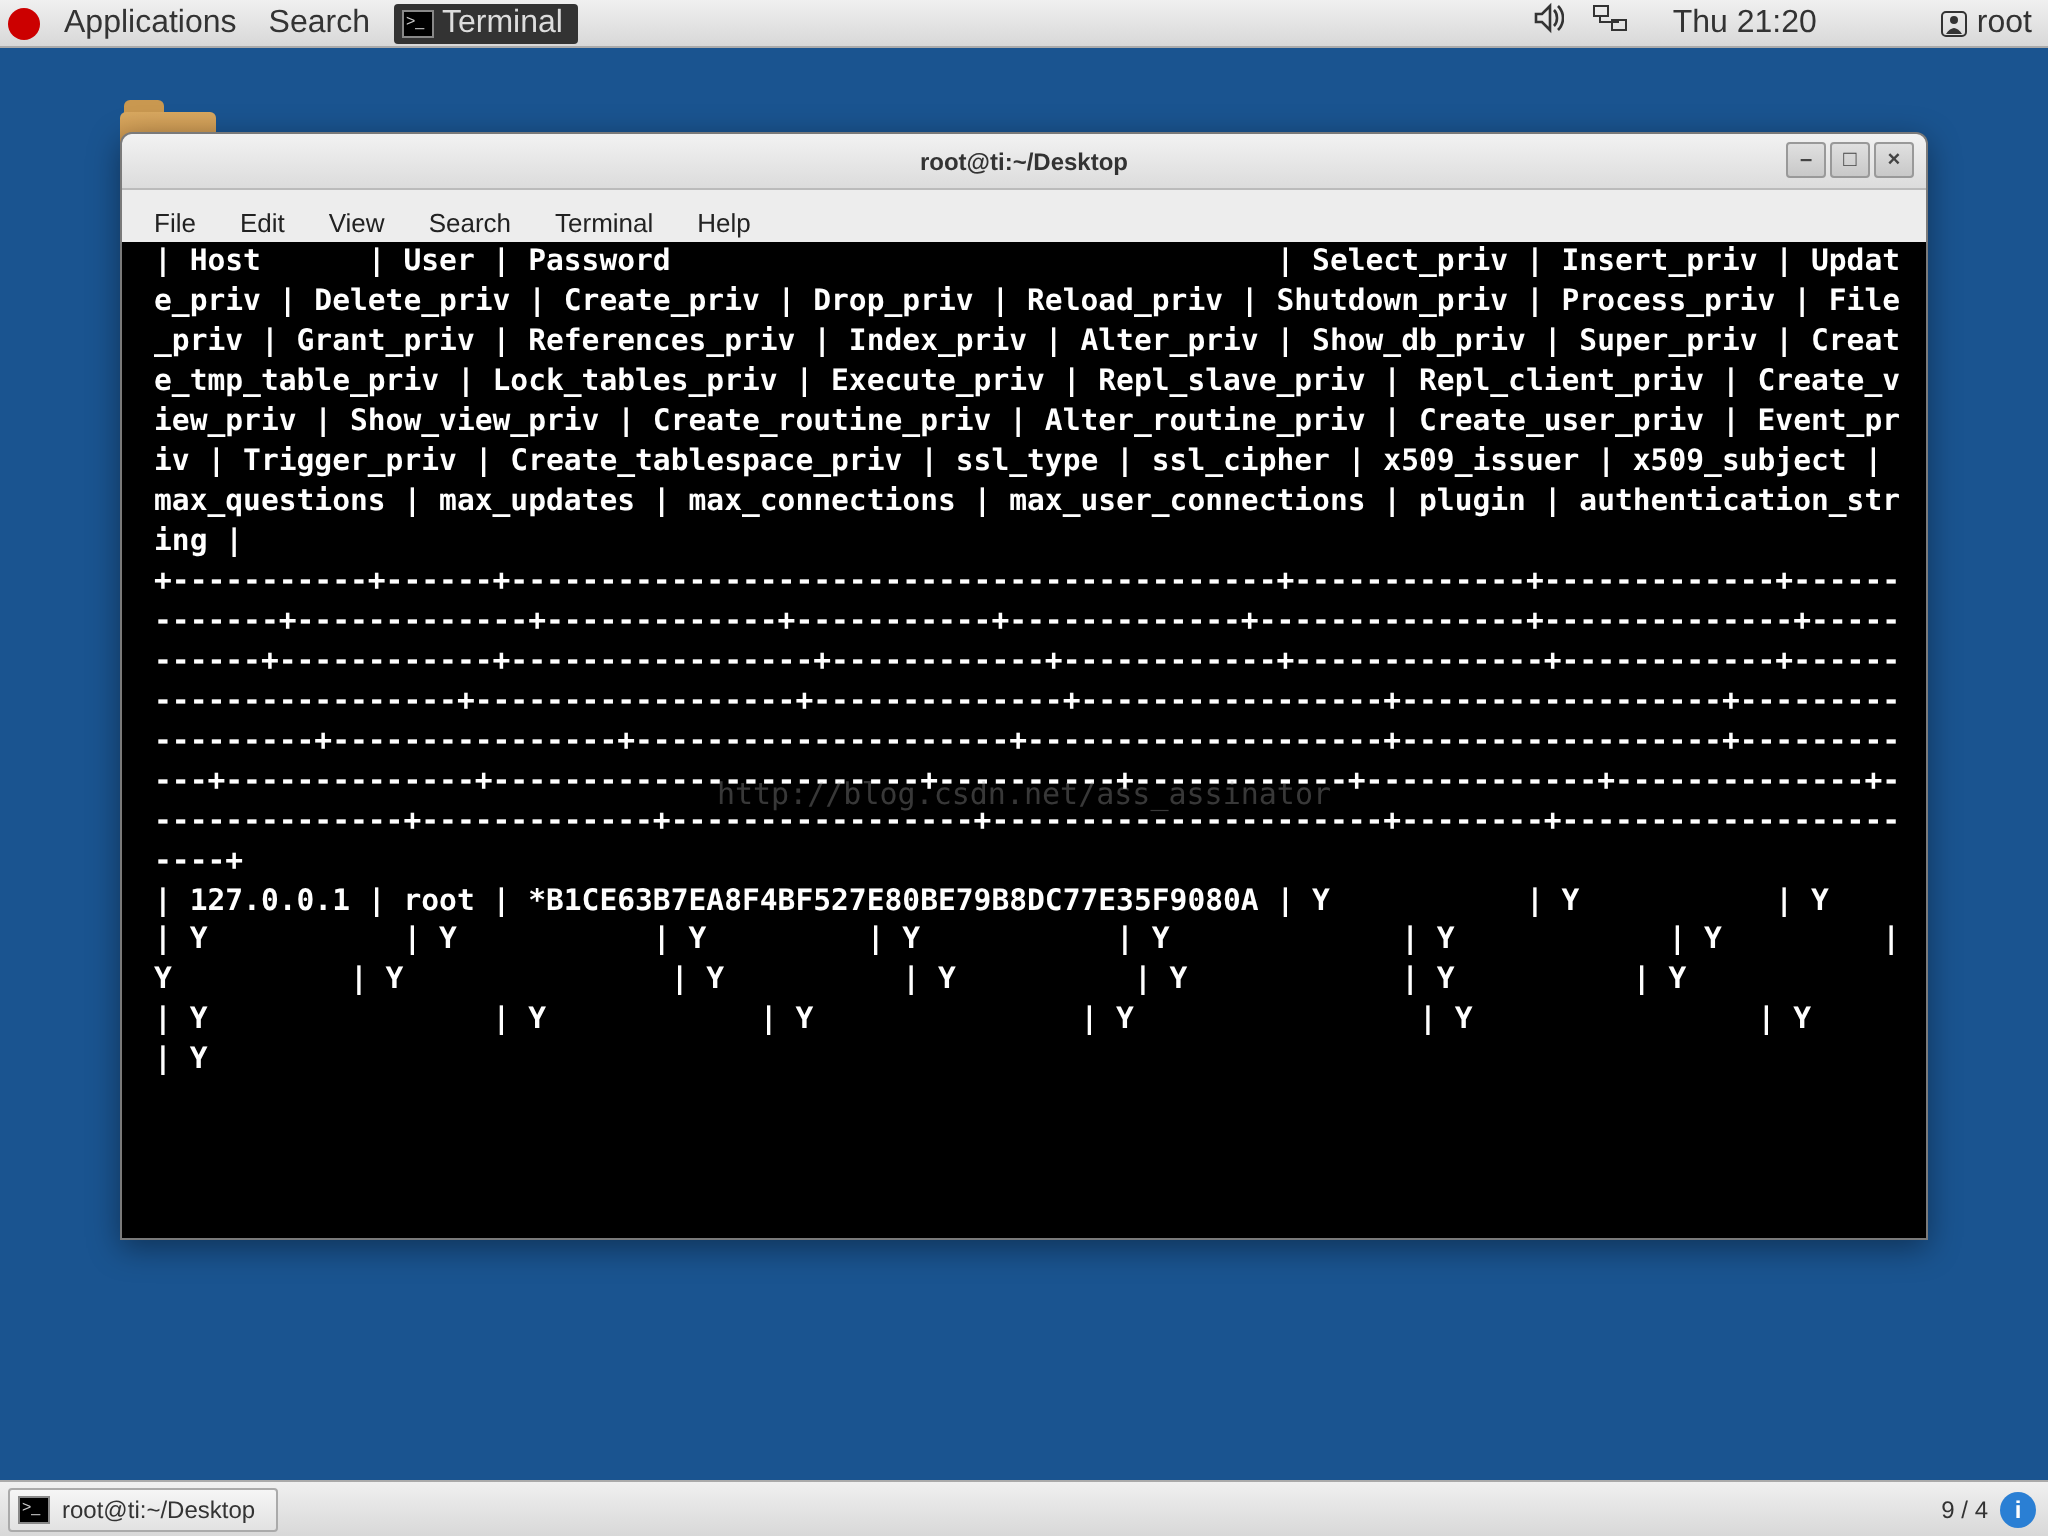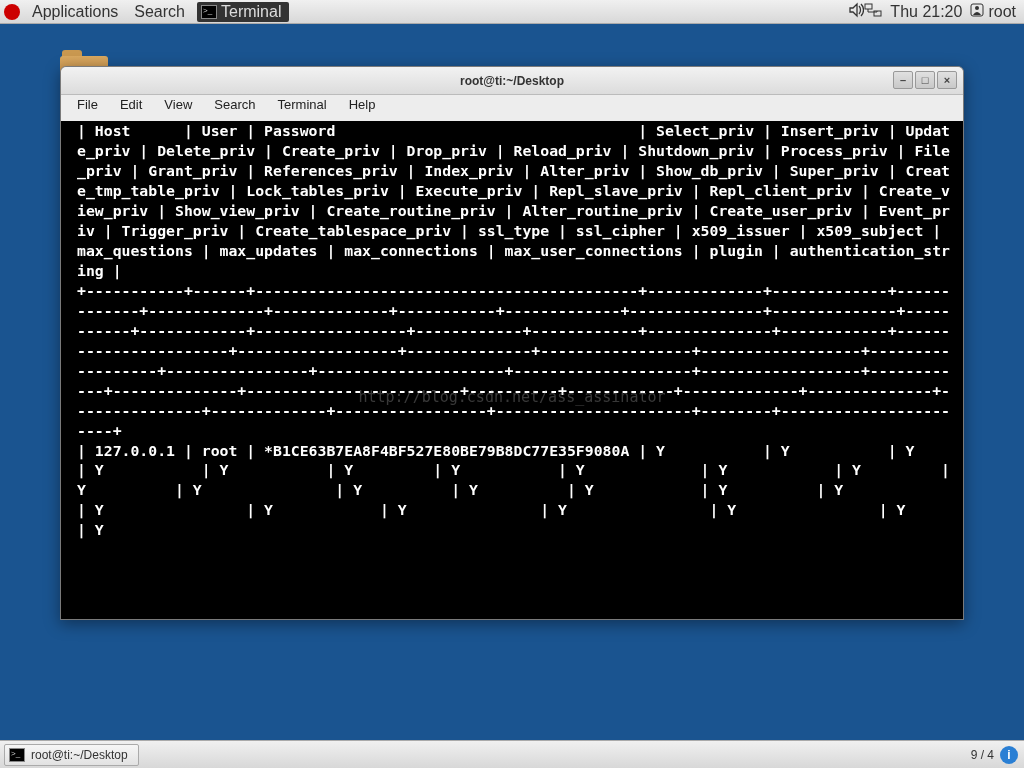"Thu 21:20" .top-panel .right { gap: 0 -> 14px }
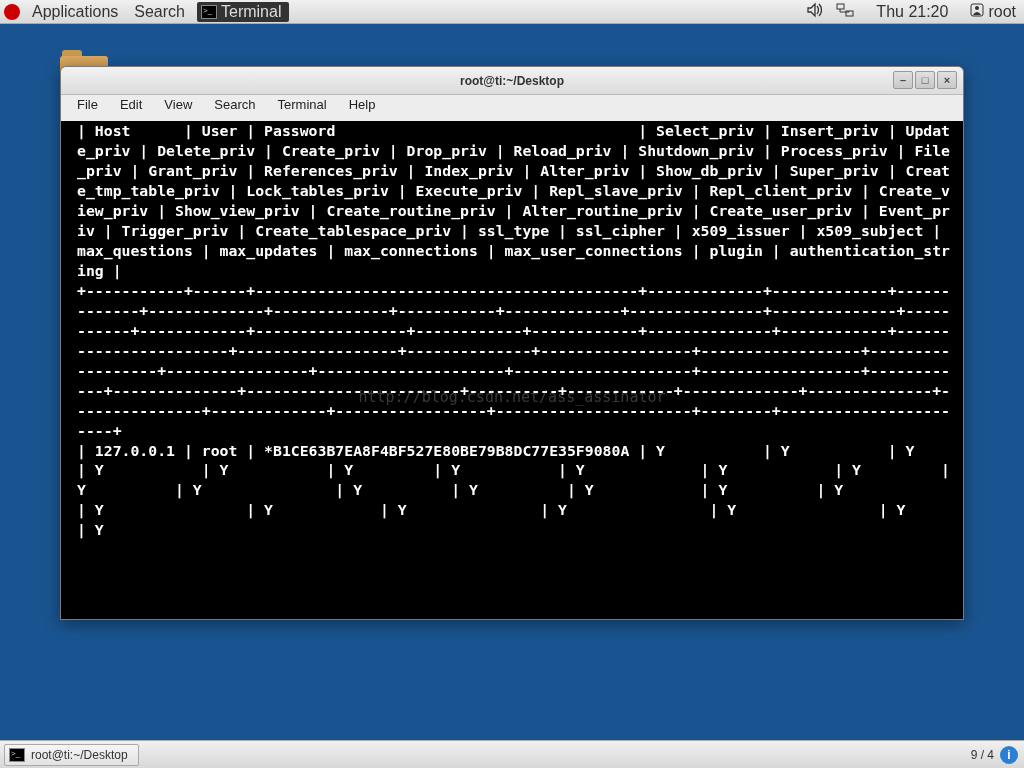"root" span { align-items: flex-start -> center; margin-left: none -> 40px }
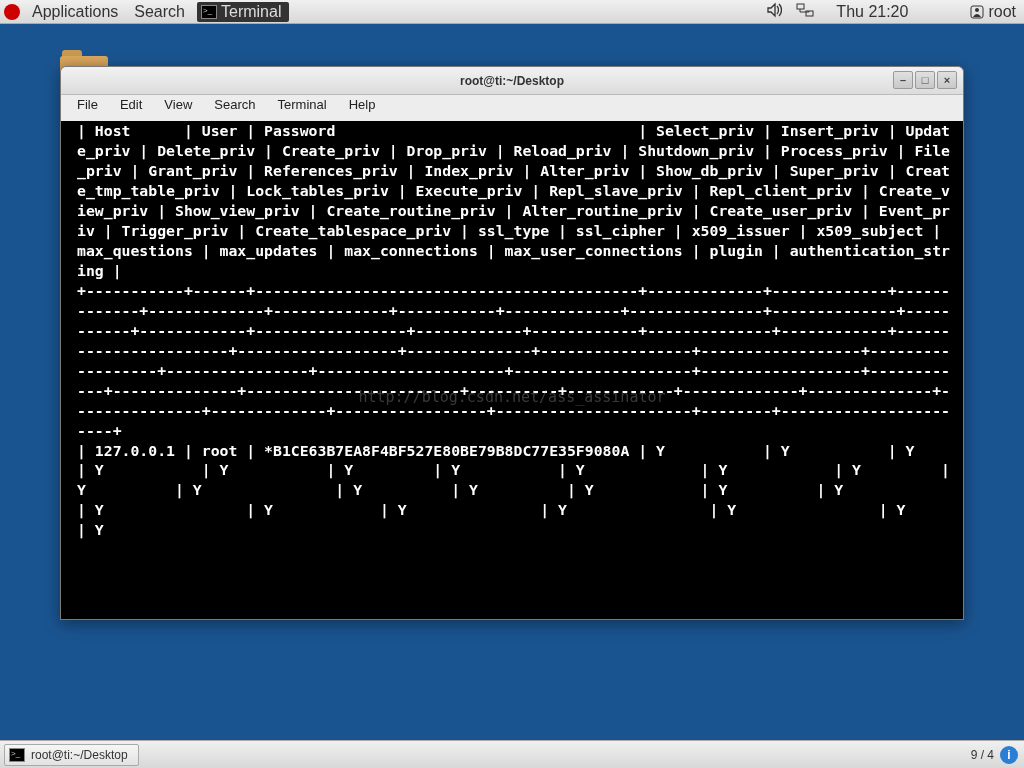"File" .menubar { align-items: flex-start -> flex-end }
